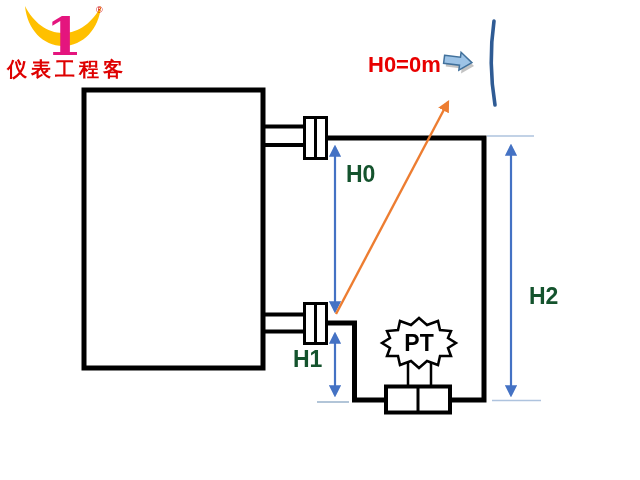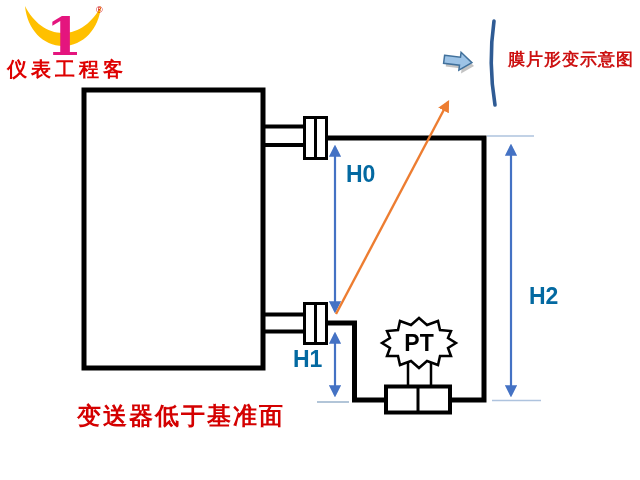"H0=0m" div.lbl { html: none -> <div>H0=0m</div> }
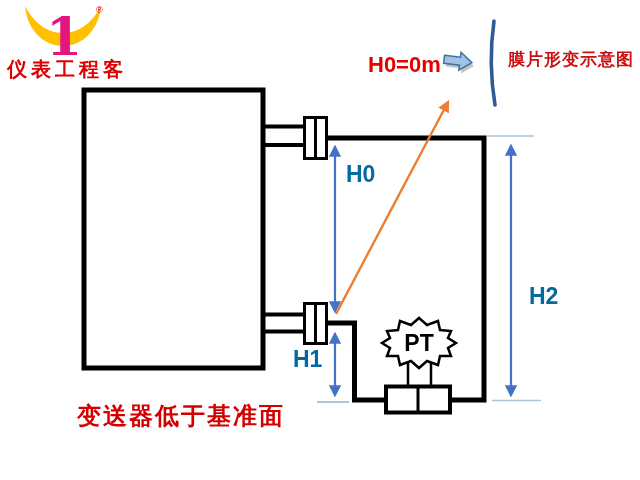"膜片形变示意图" div.lbl { html: <div>膜片形变示意图</div> -> none }
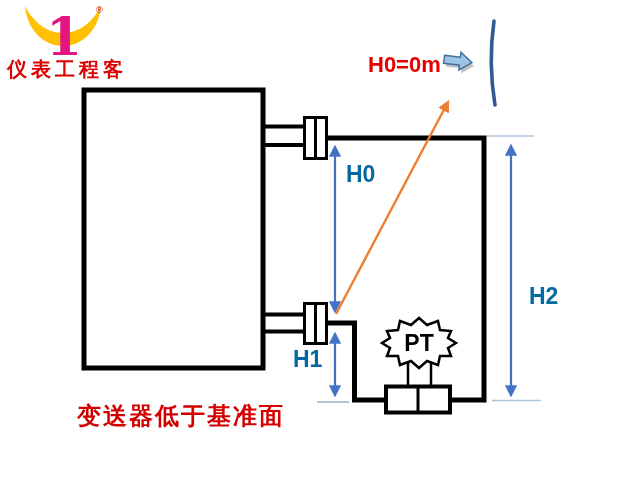"H0" .dim-label { color: #0369a1 -> #14532d }
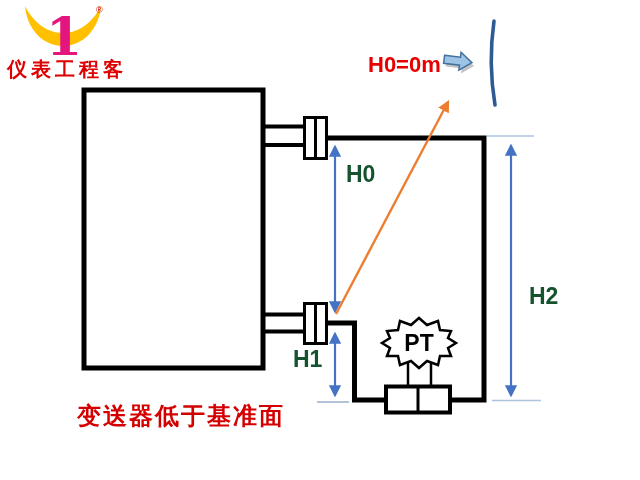"变送器低于基准面" div.lbl { html: <div>变送器低于基准面</div> -> none }
